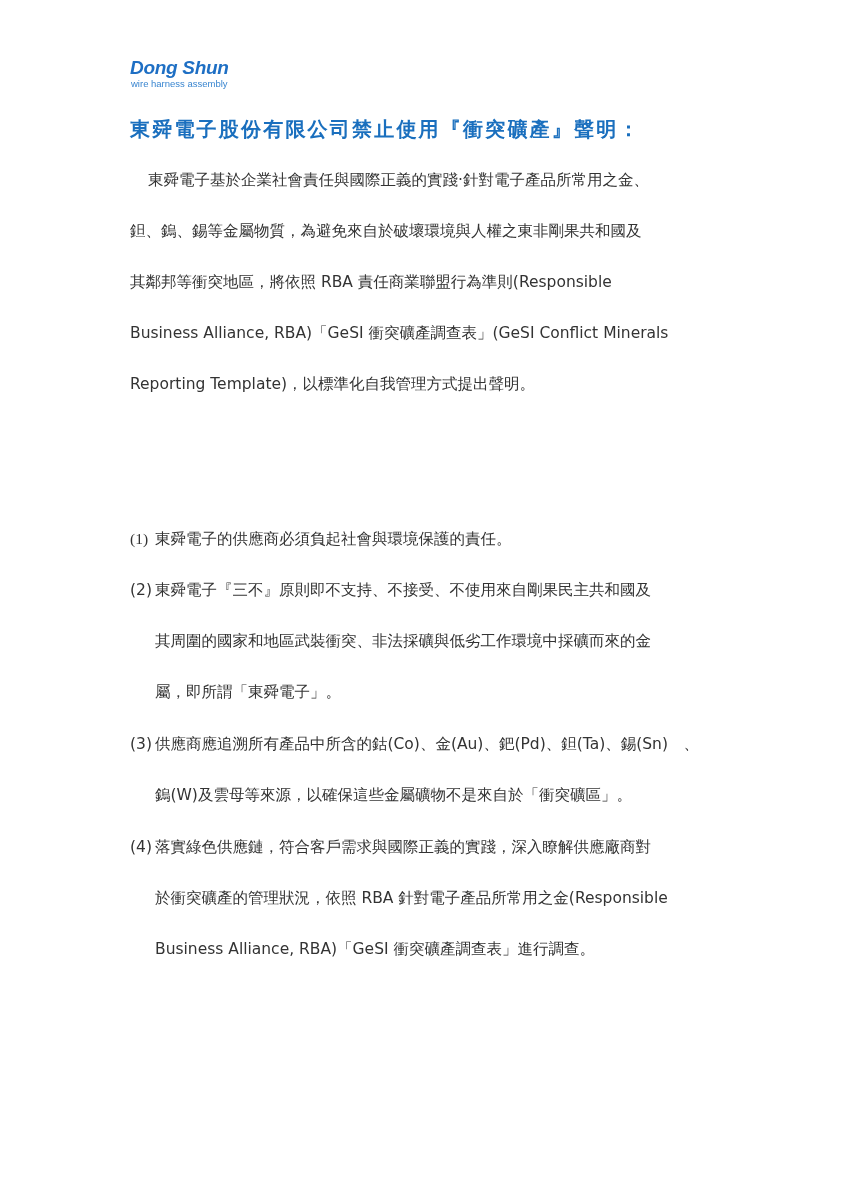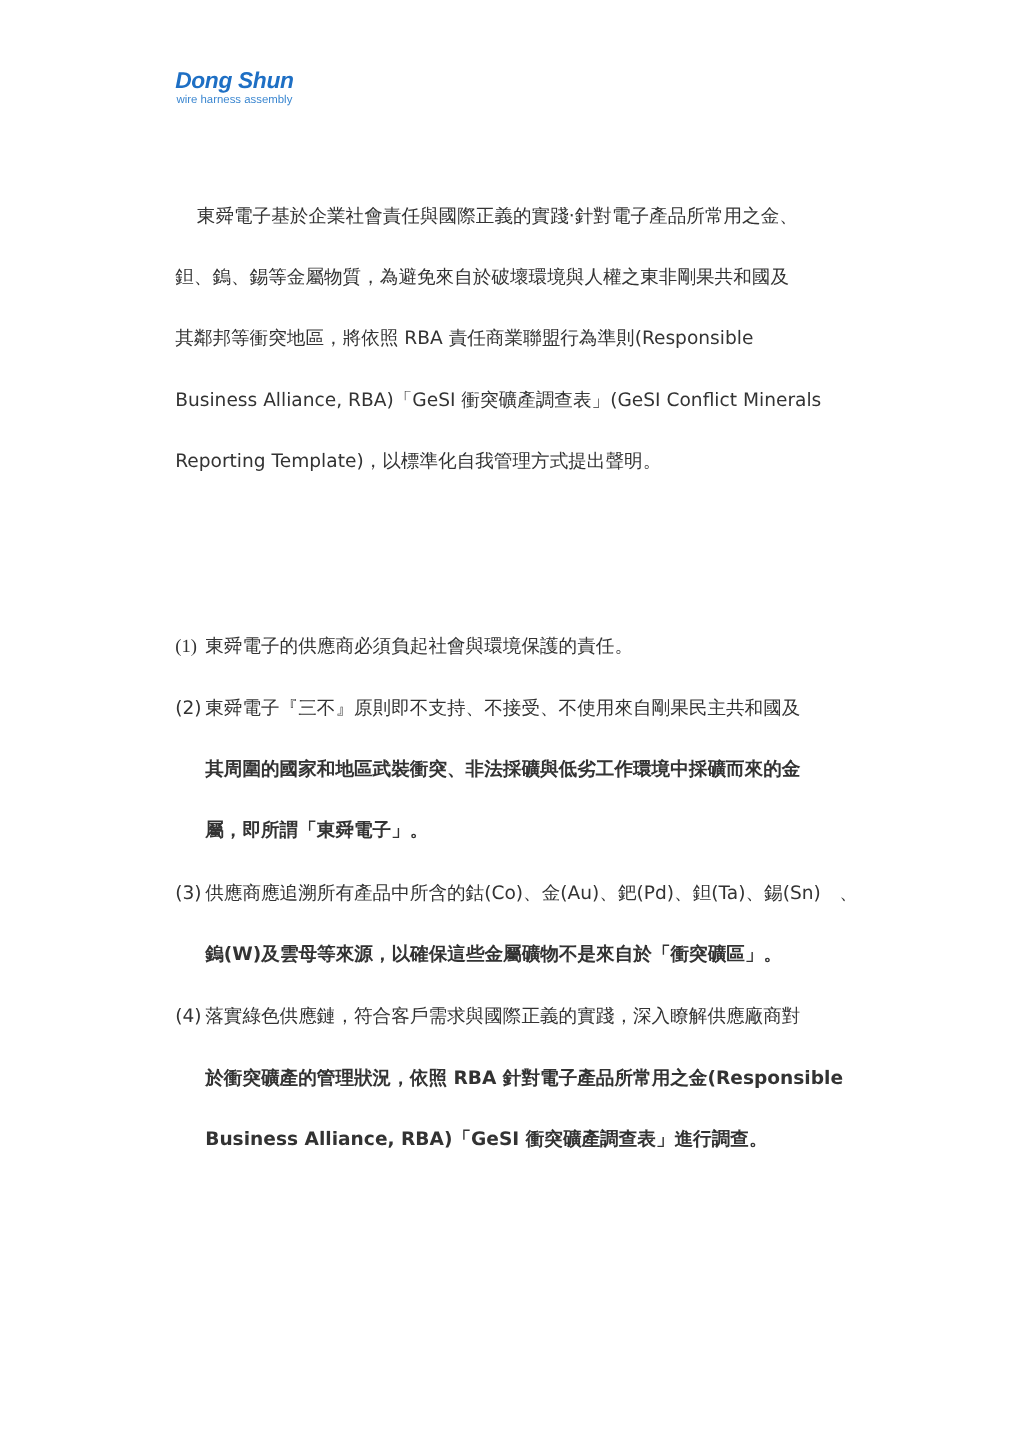"Dong Shun" .page { left: 16px -> 0 }
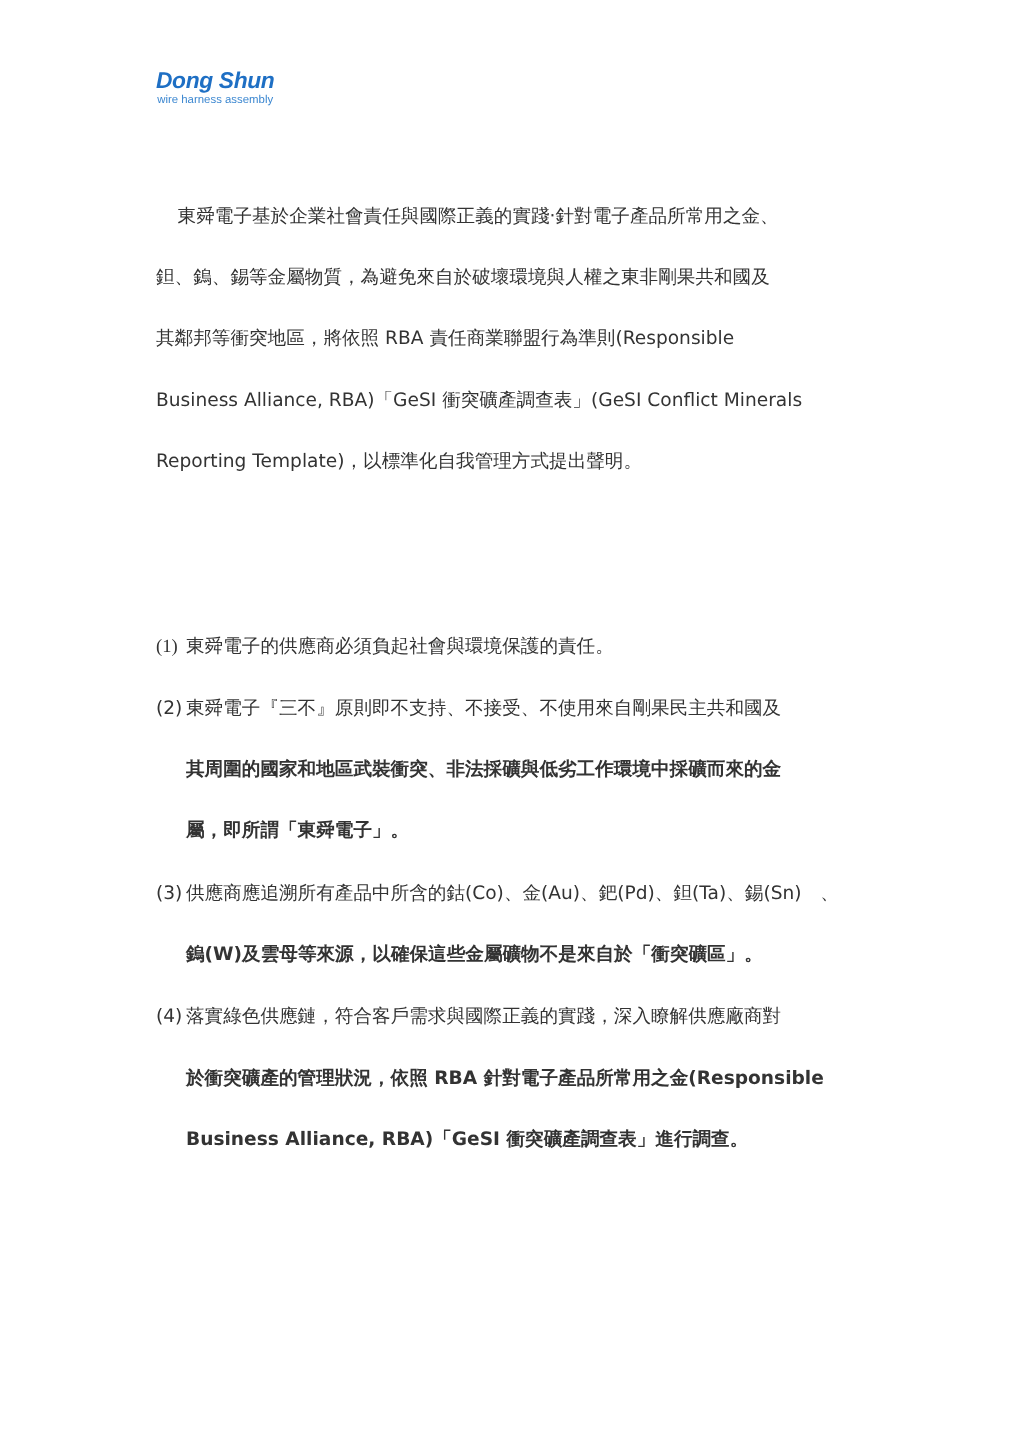"東舜電子股份有限公司禁止使用『衝突礦產』聲明：" h1.heading { html: none -> <h1>東舜電子股份有限公司禁止使用『衝突礦產』聲明：</h1> }
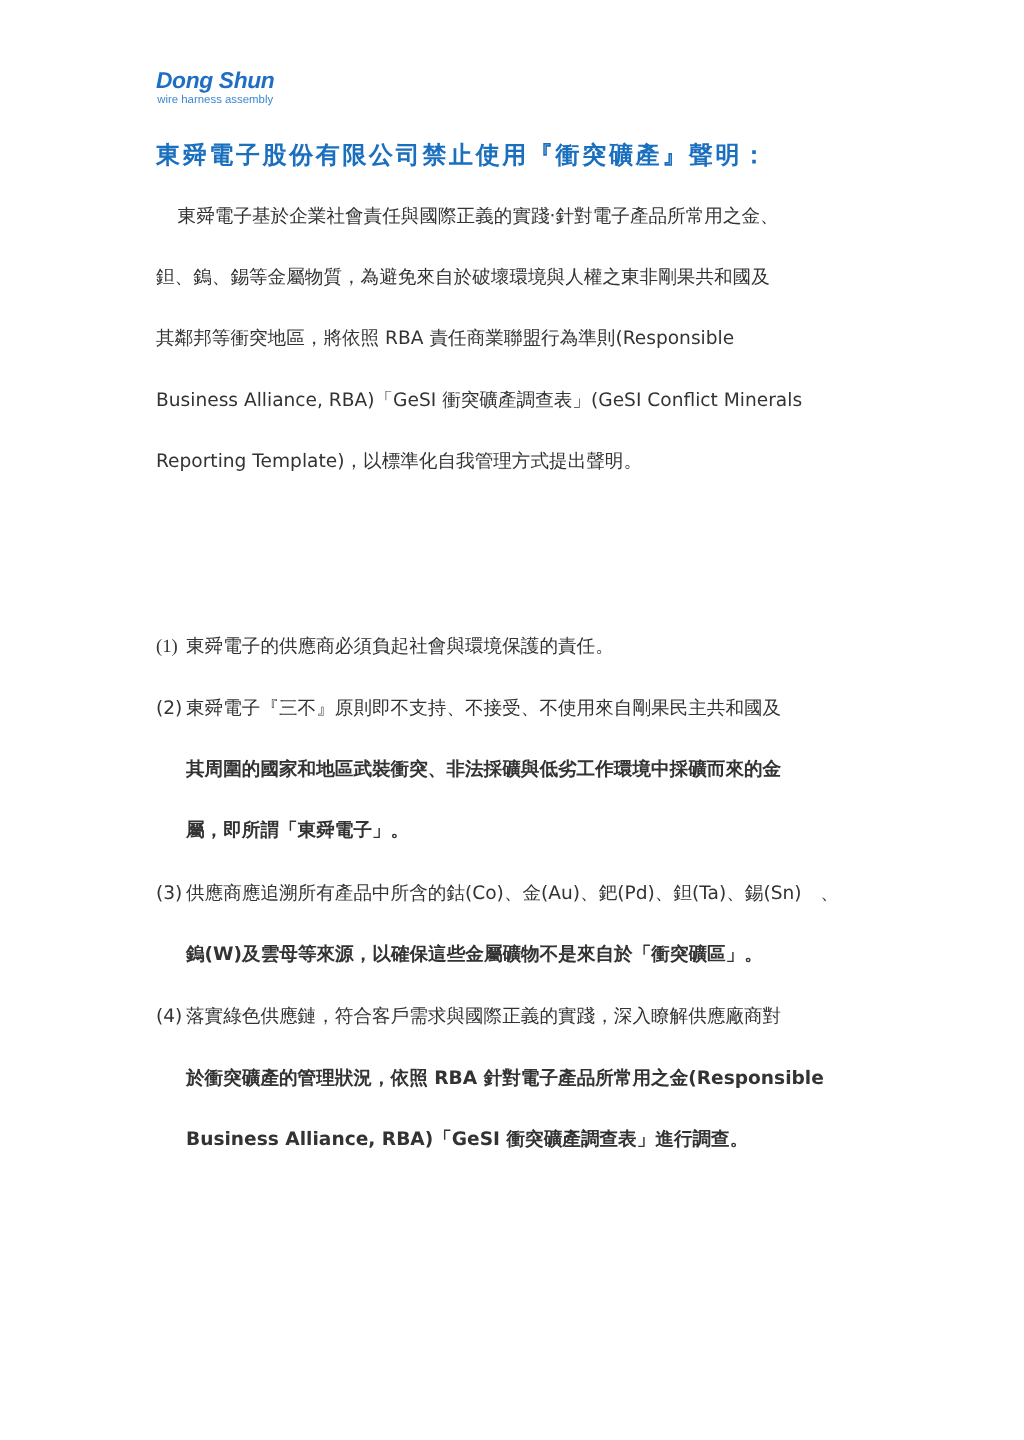"其周圍的國家和地區武裝衝突、非法採礦與低劣工作環境中採礦而來的金" .cont { font-weight: bold -> none }
